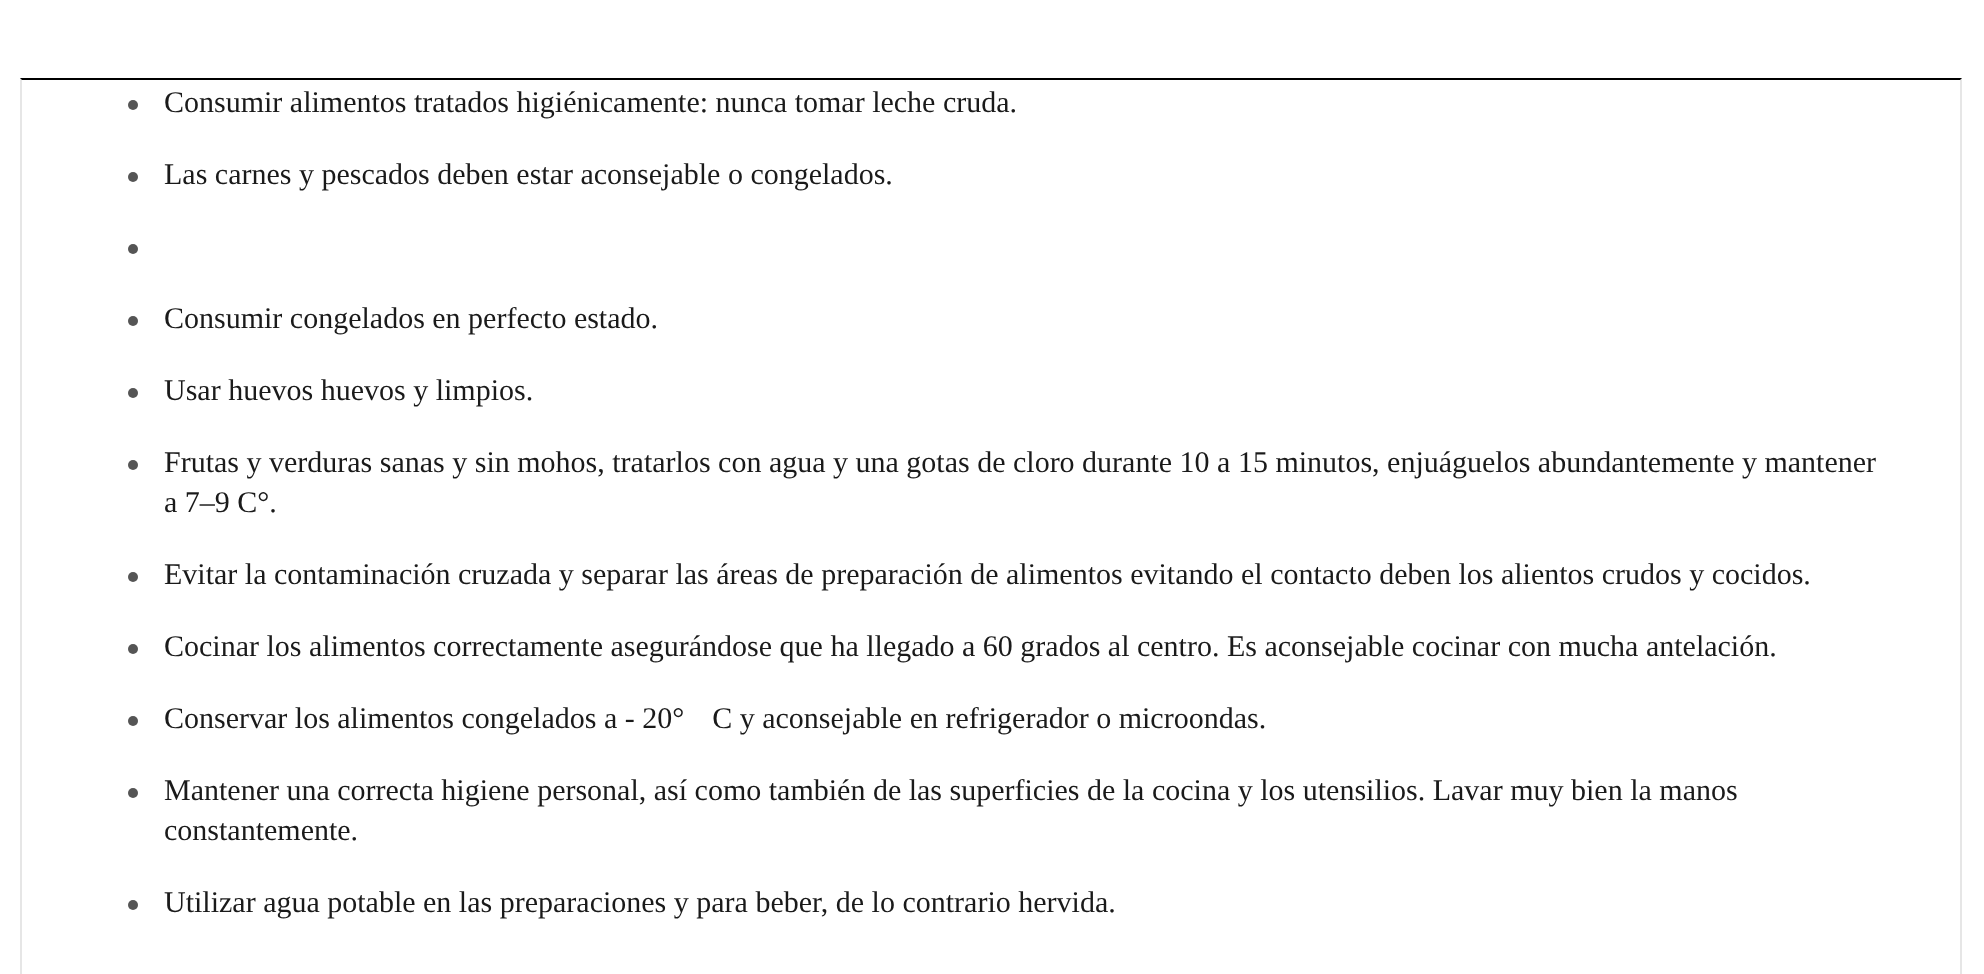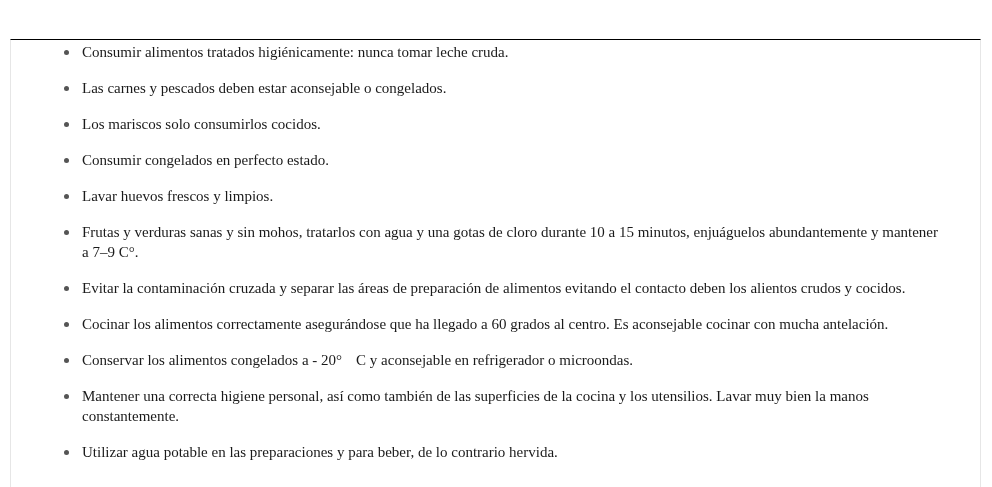"Los mariscos solo consumirlos cocidos." span { html: <span>Los mariscos solo consumirlos cocidos.</span> -> none }
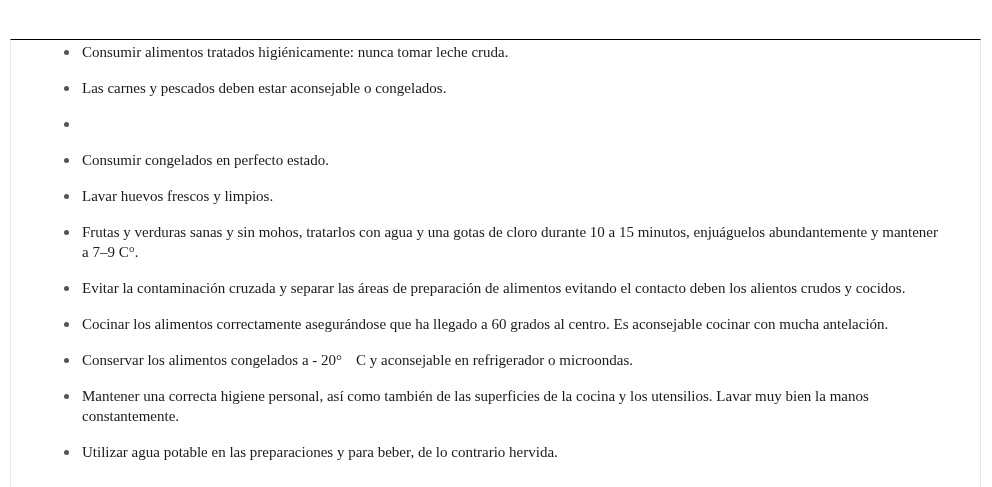"Lavar huevos frescos y limpios." span { text: Lavar huevos frescos -> Usar huevos huevos }
